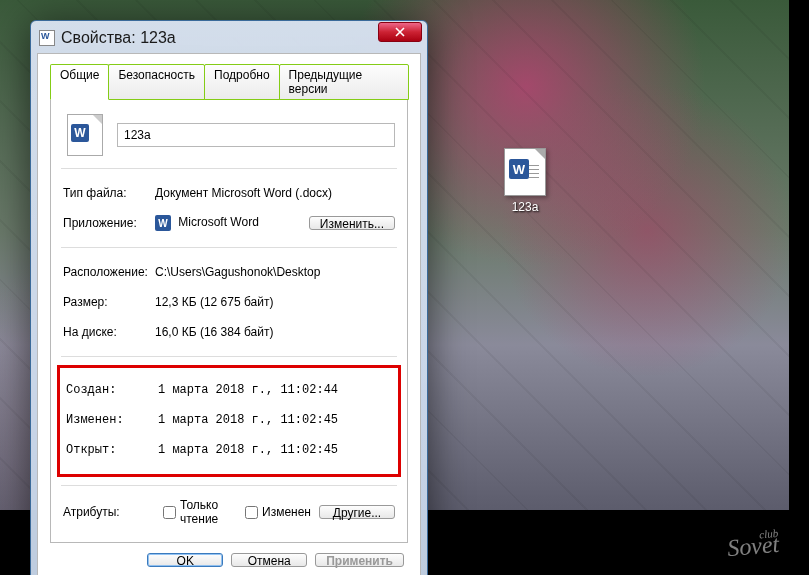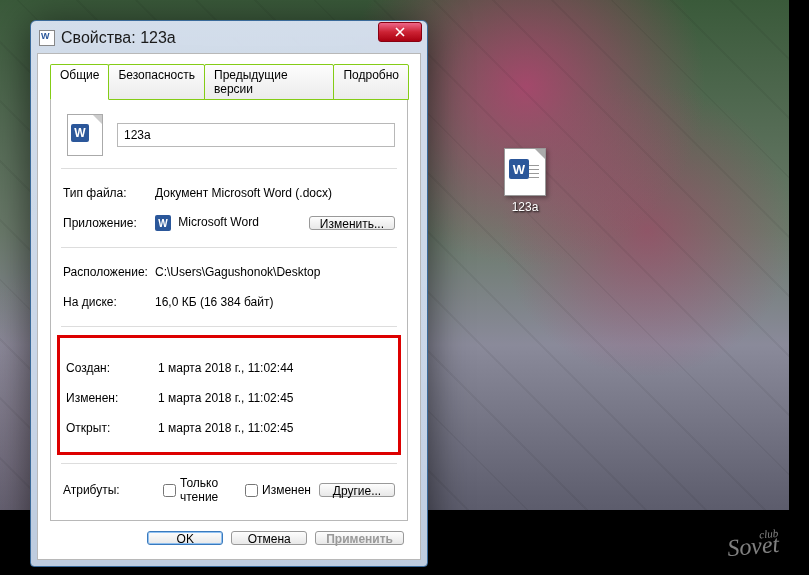"Предыдущие версии" div.tab { order: before "Подробно" -> after "Подробно" }
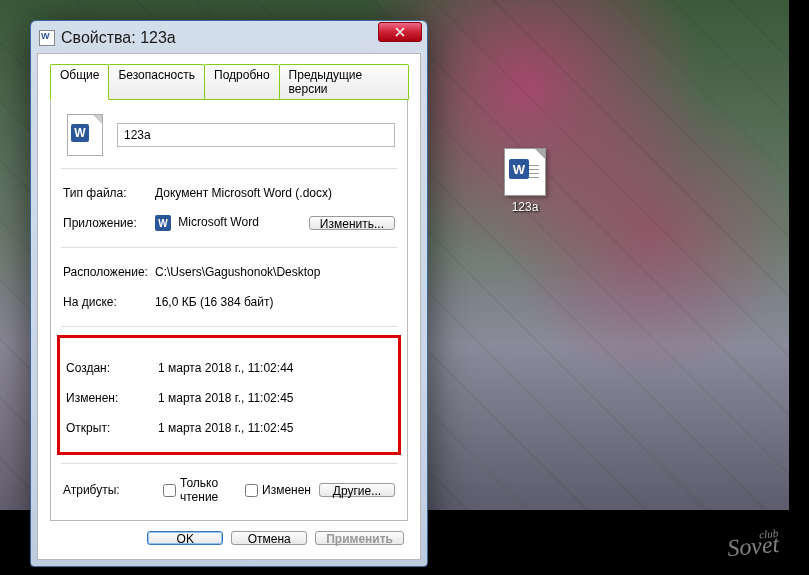"Размер:" div.row { html: none -> <div> <div>Размер:</div> <div>12,3 КБ (12 675 байт)</div> </div> }
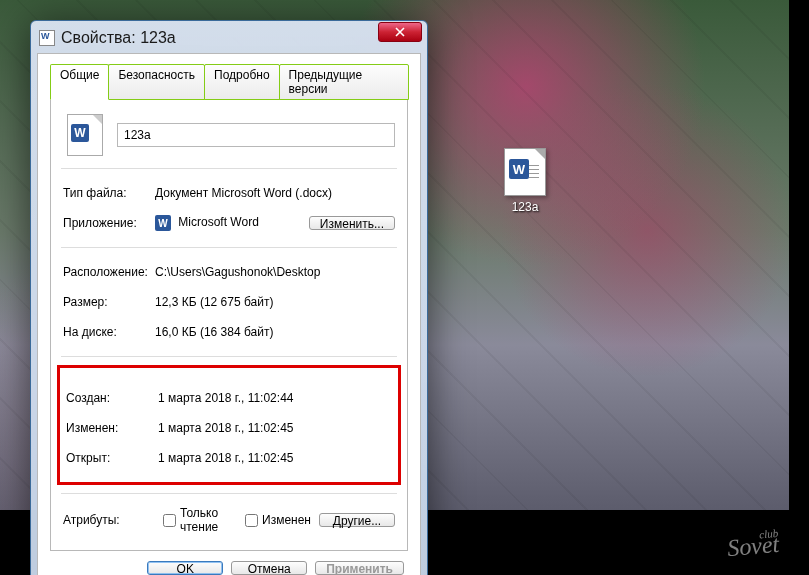"Создан:" .highlight-box { font-family: none -> Liberation Mono, monospace; padding: 12px 6px 6px -> 4px 6px 6px }
